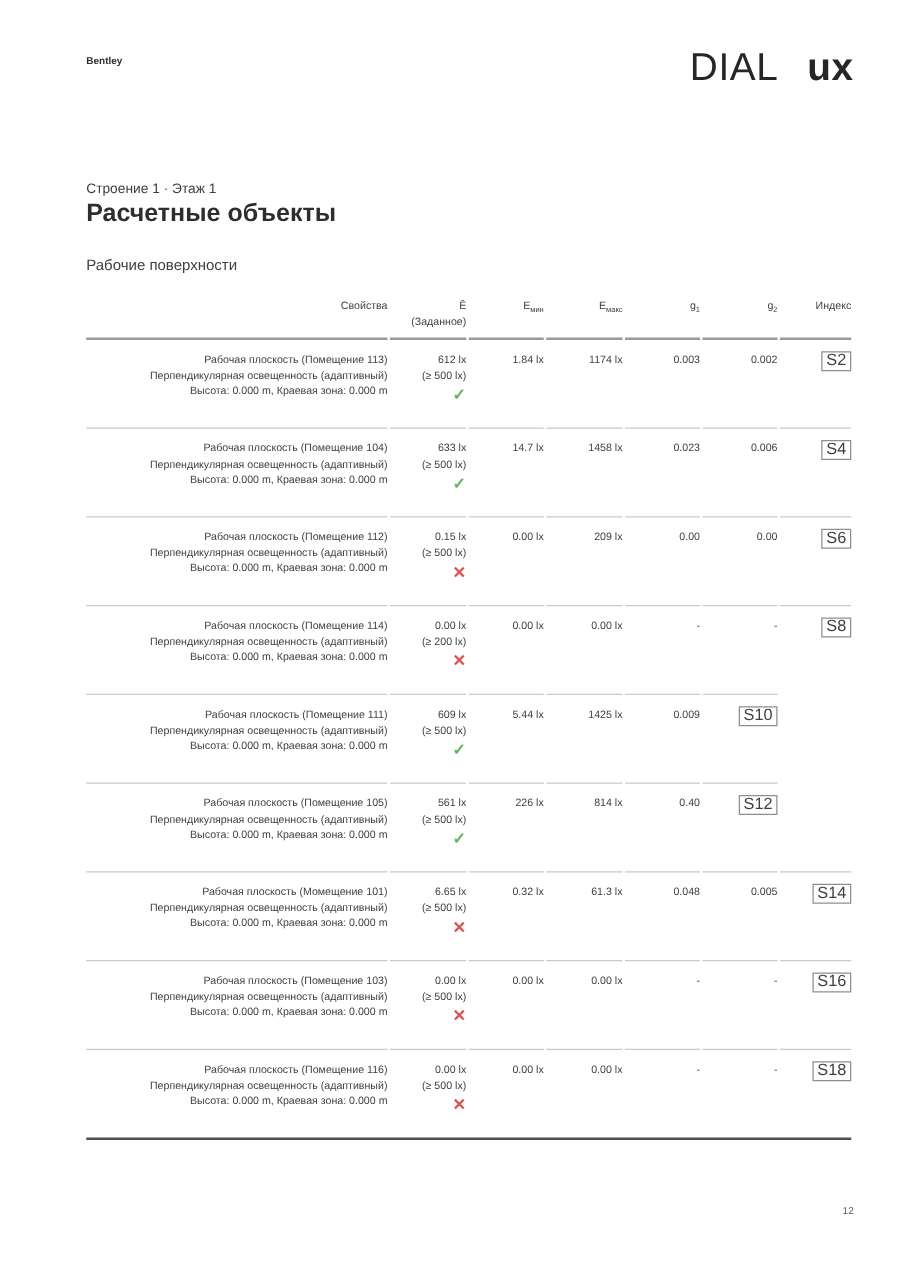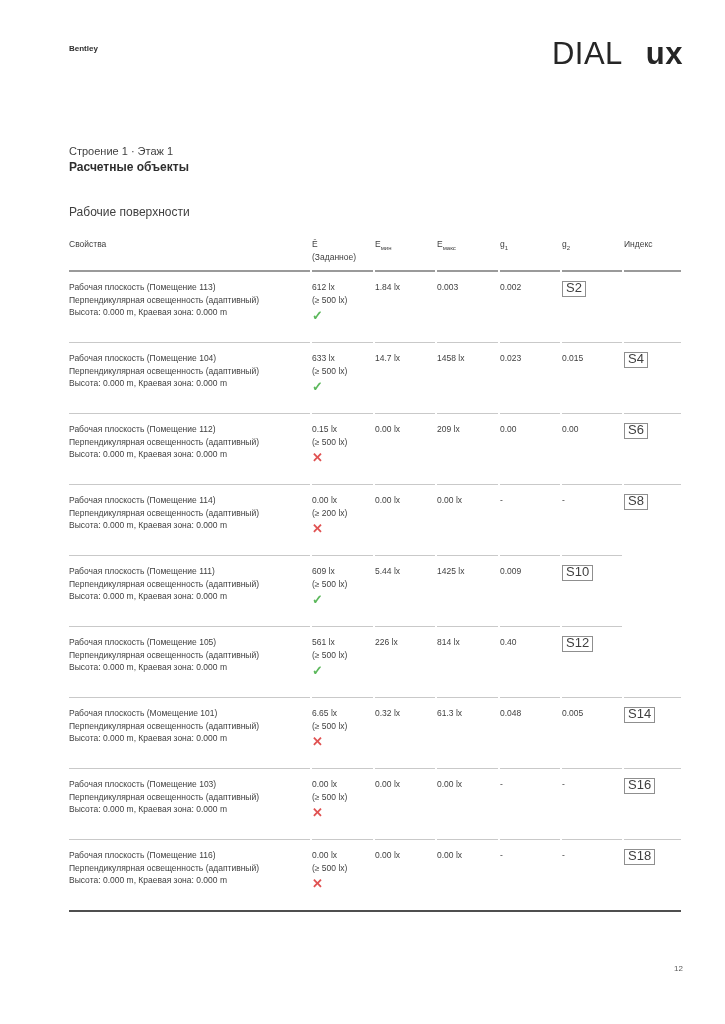"Bentley" .abs { text-align: none -> right }
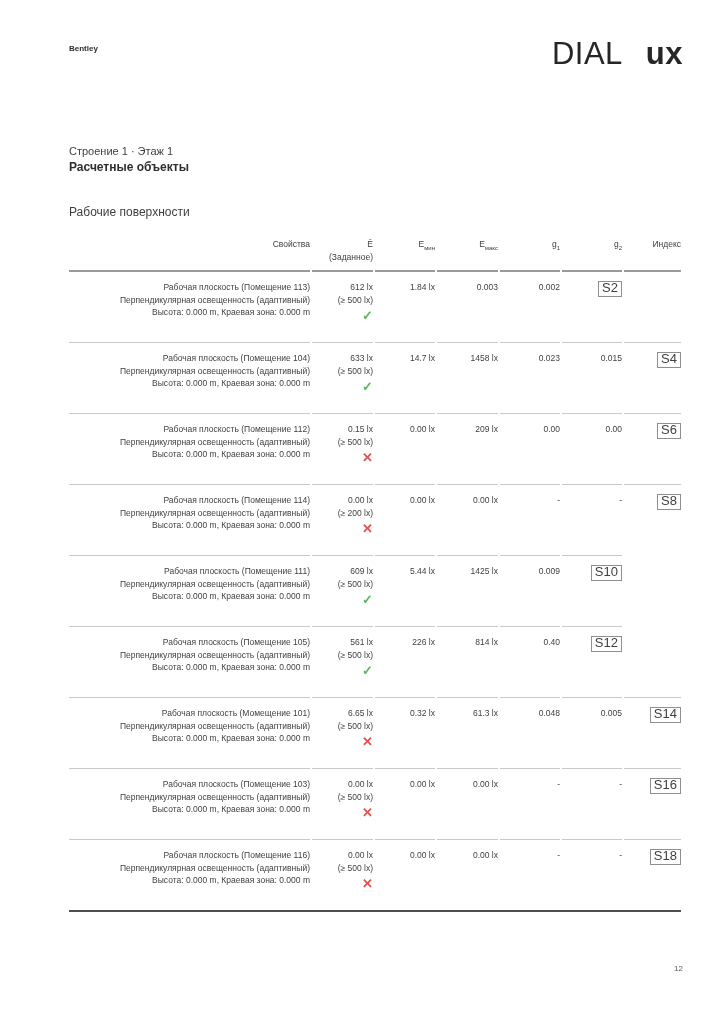"Расчетные объекты" .page-title { font-size: 12px -> 20px }
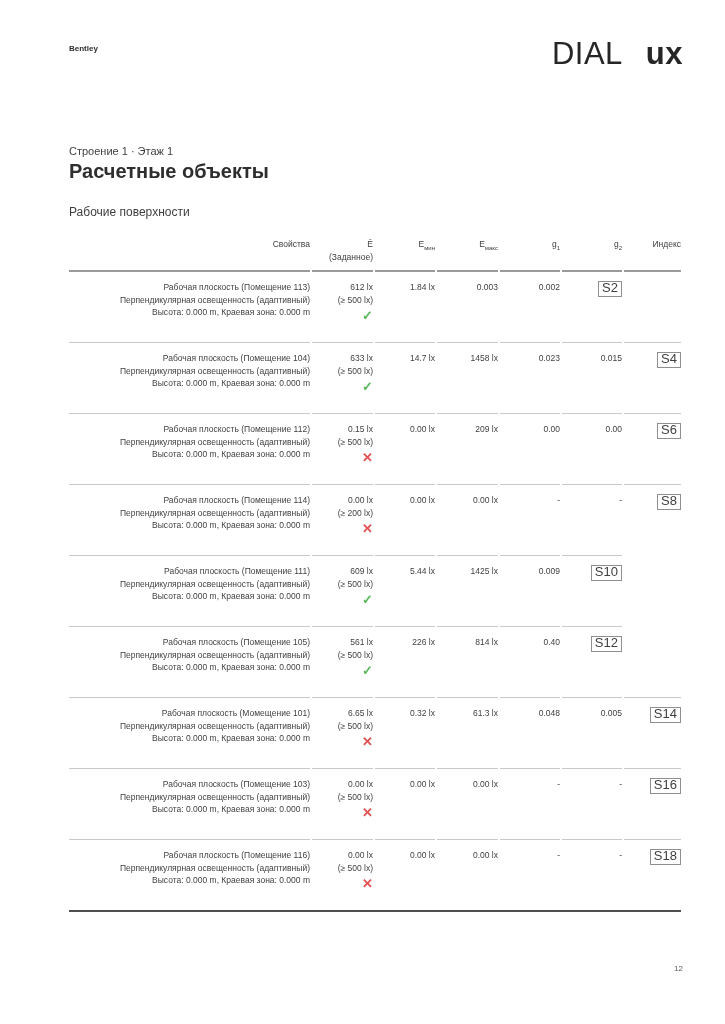"1174 lx" div.cell { html: none -> <div>1174 lx</div> }
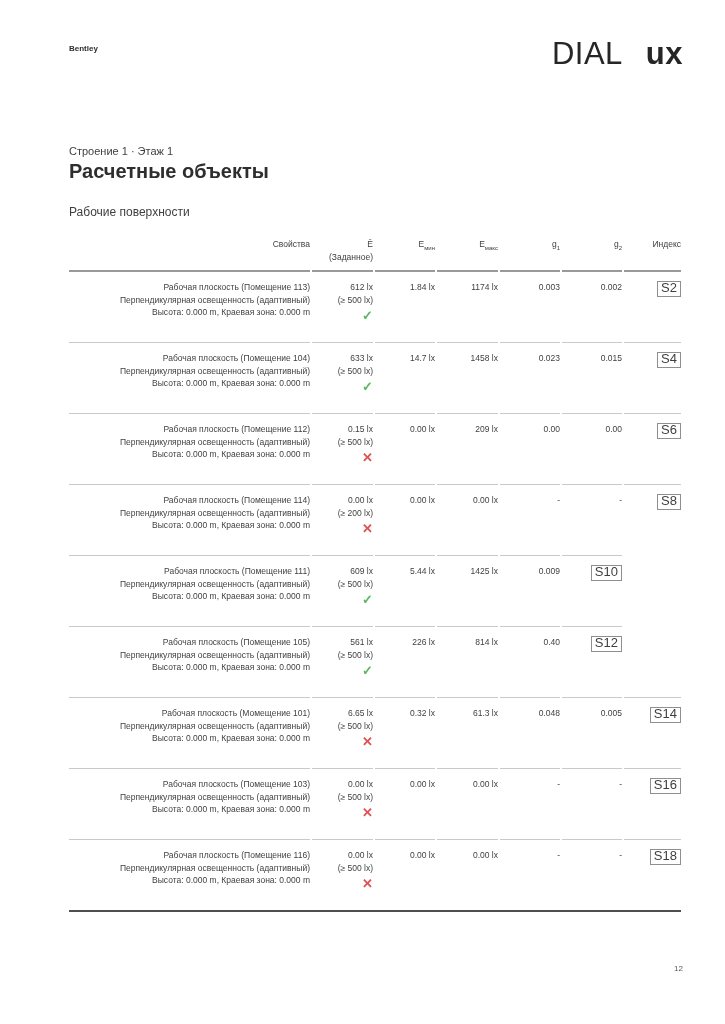"0.015" div.cell { text: 0.015 -> 0.006 }
